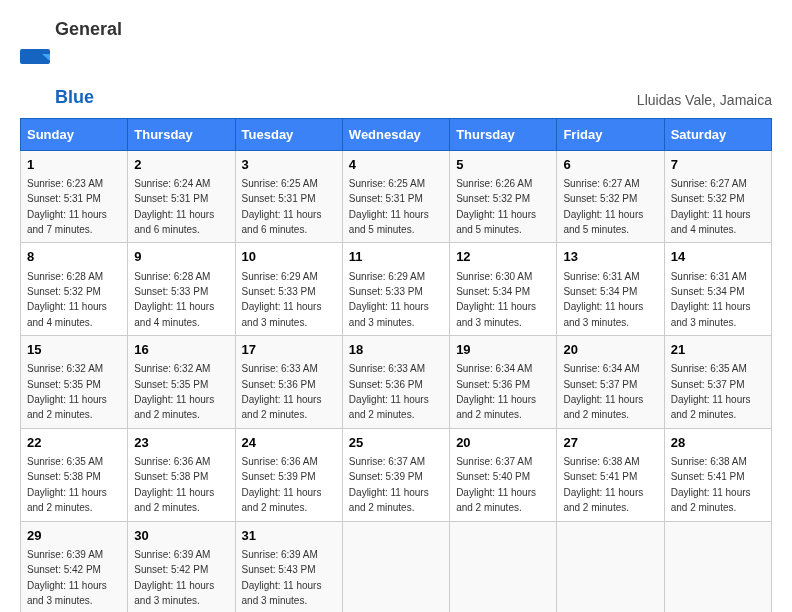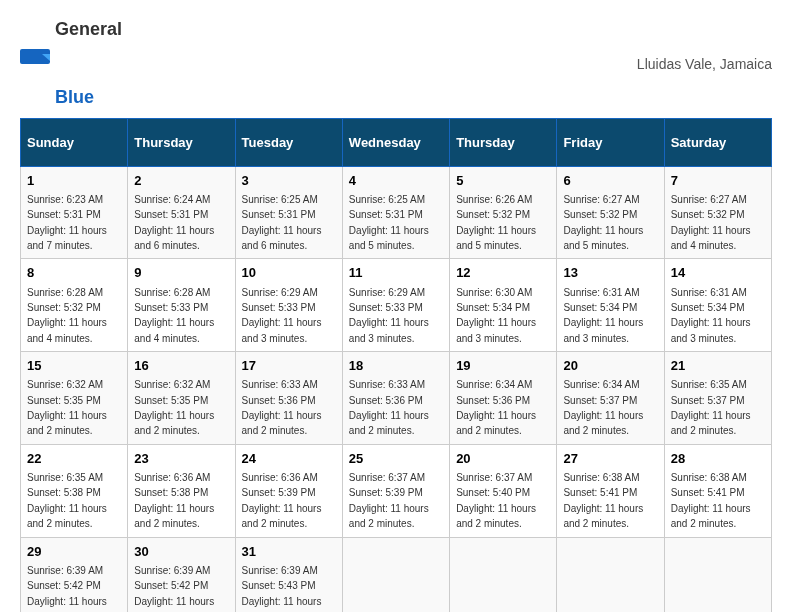"General" .header { align-items: center -> flex-end }
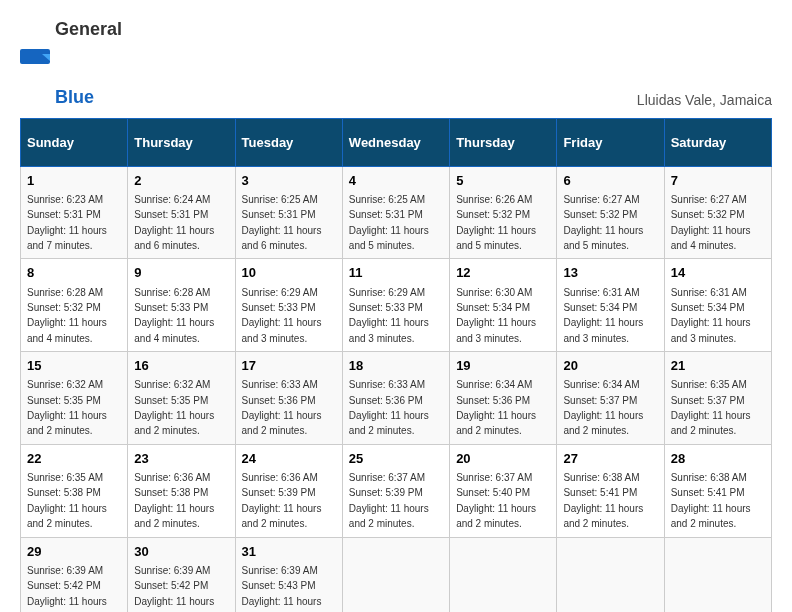"Sunday" thead tr th { background-color: #0c4a6e -> #3b82f6; padding: 16px 6px -> 8px 6px }
